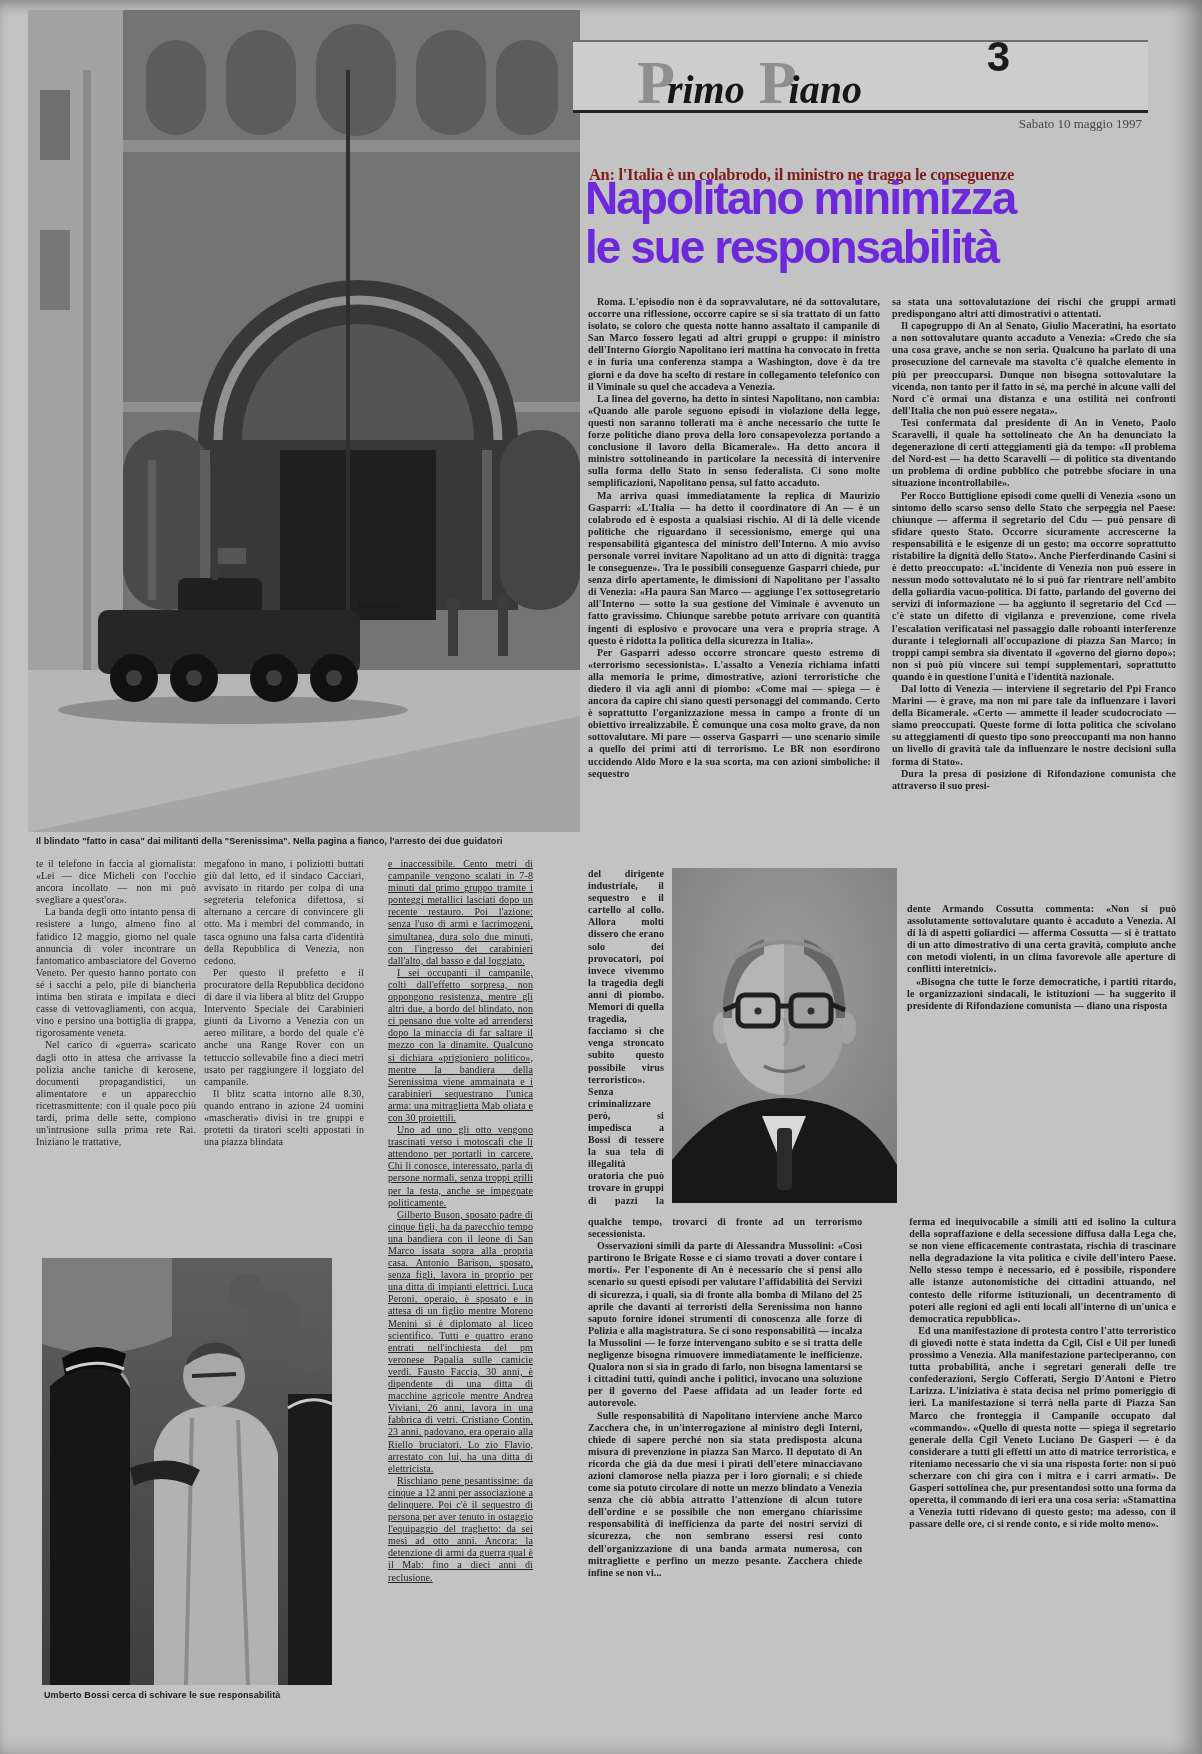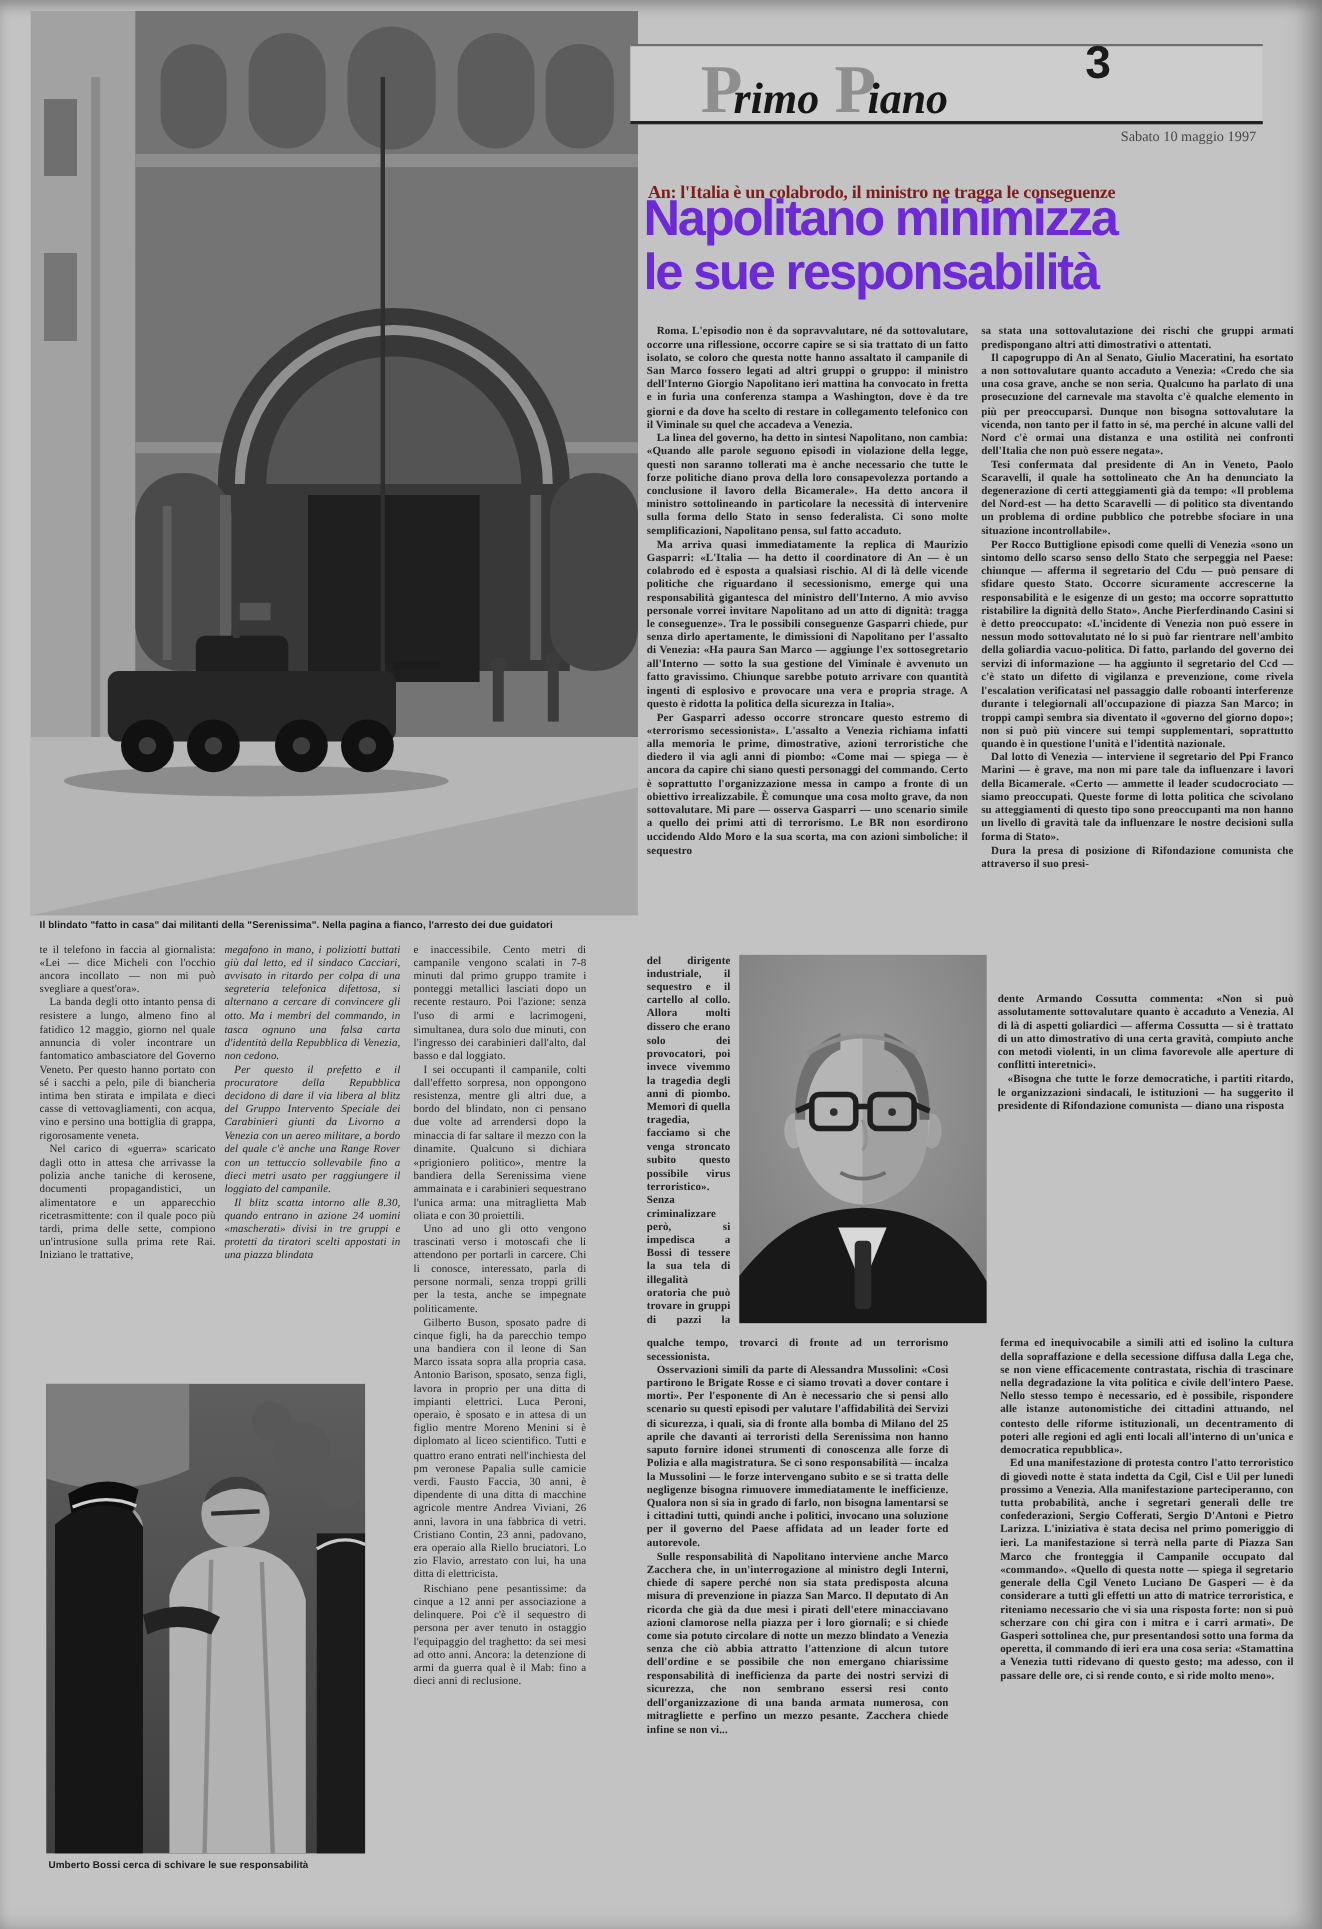"megafono in mano, i poliziotti" .lcol + .lcol { font-style: italic -> none }
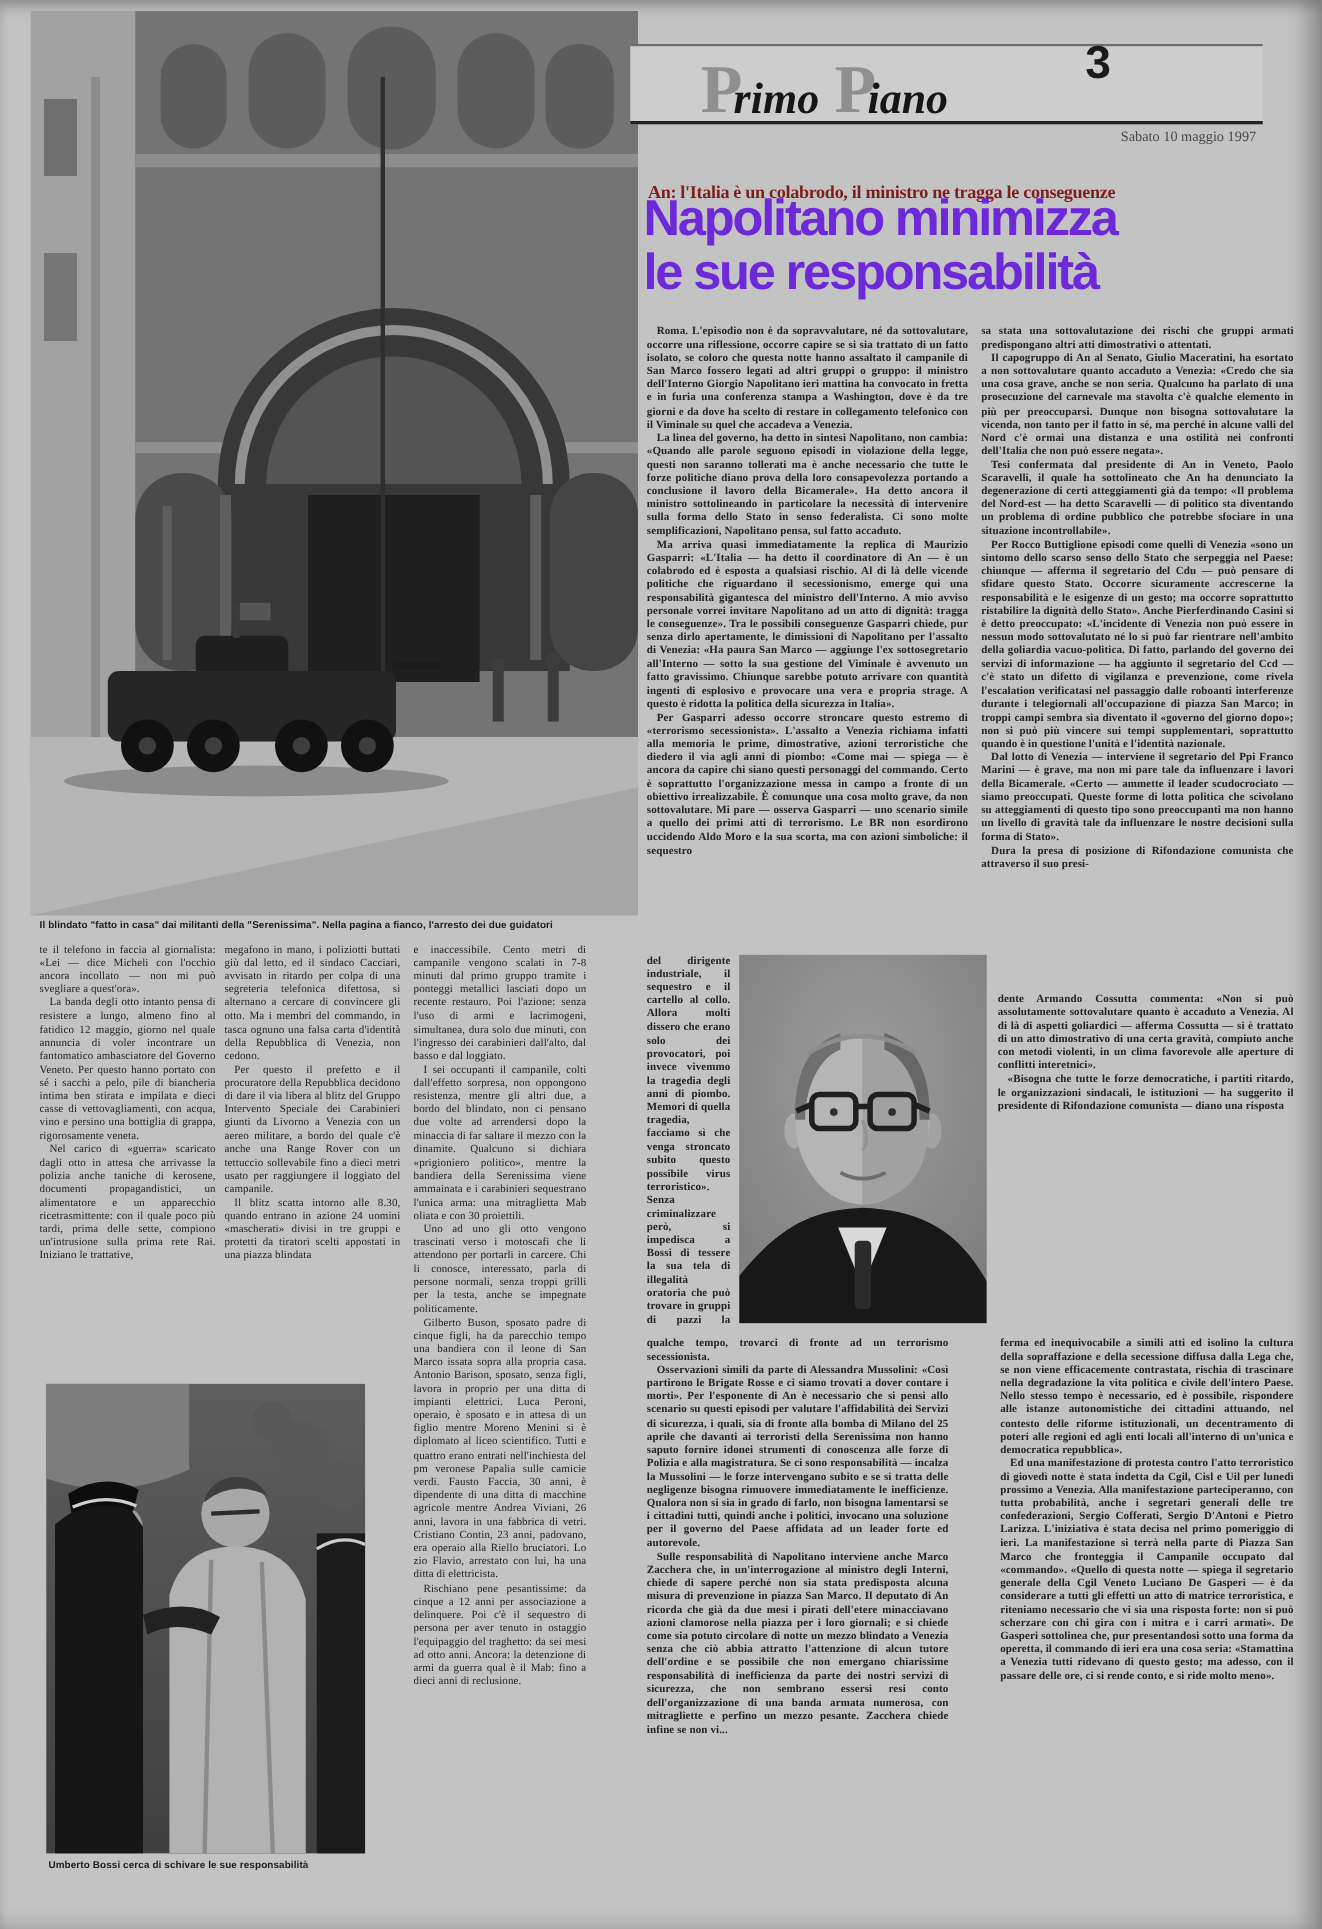"e inaccessibile. Cento metri di" .col3 { margin-left: 12px -> 24px; text-decoration: none -> underline }
